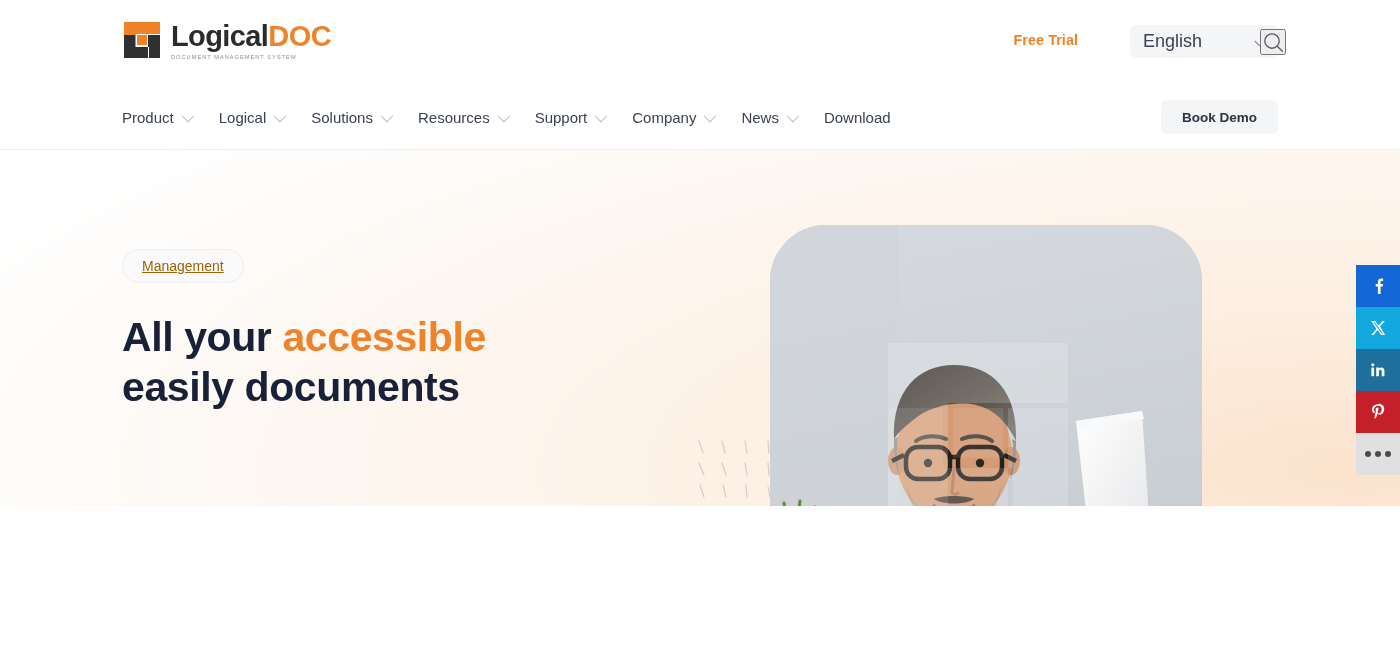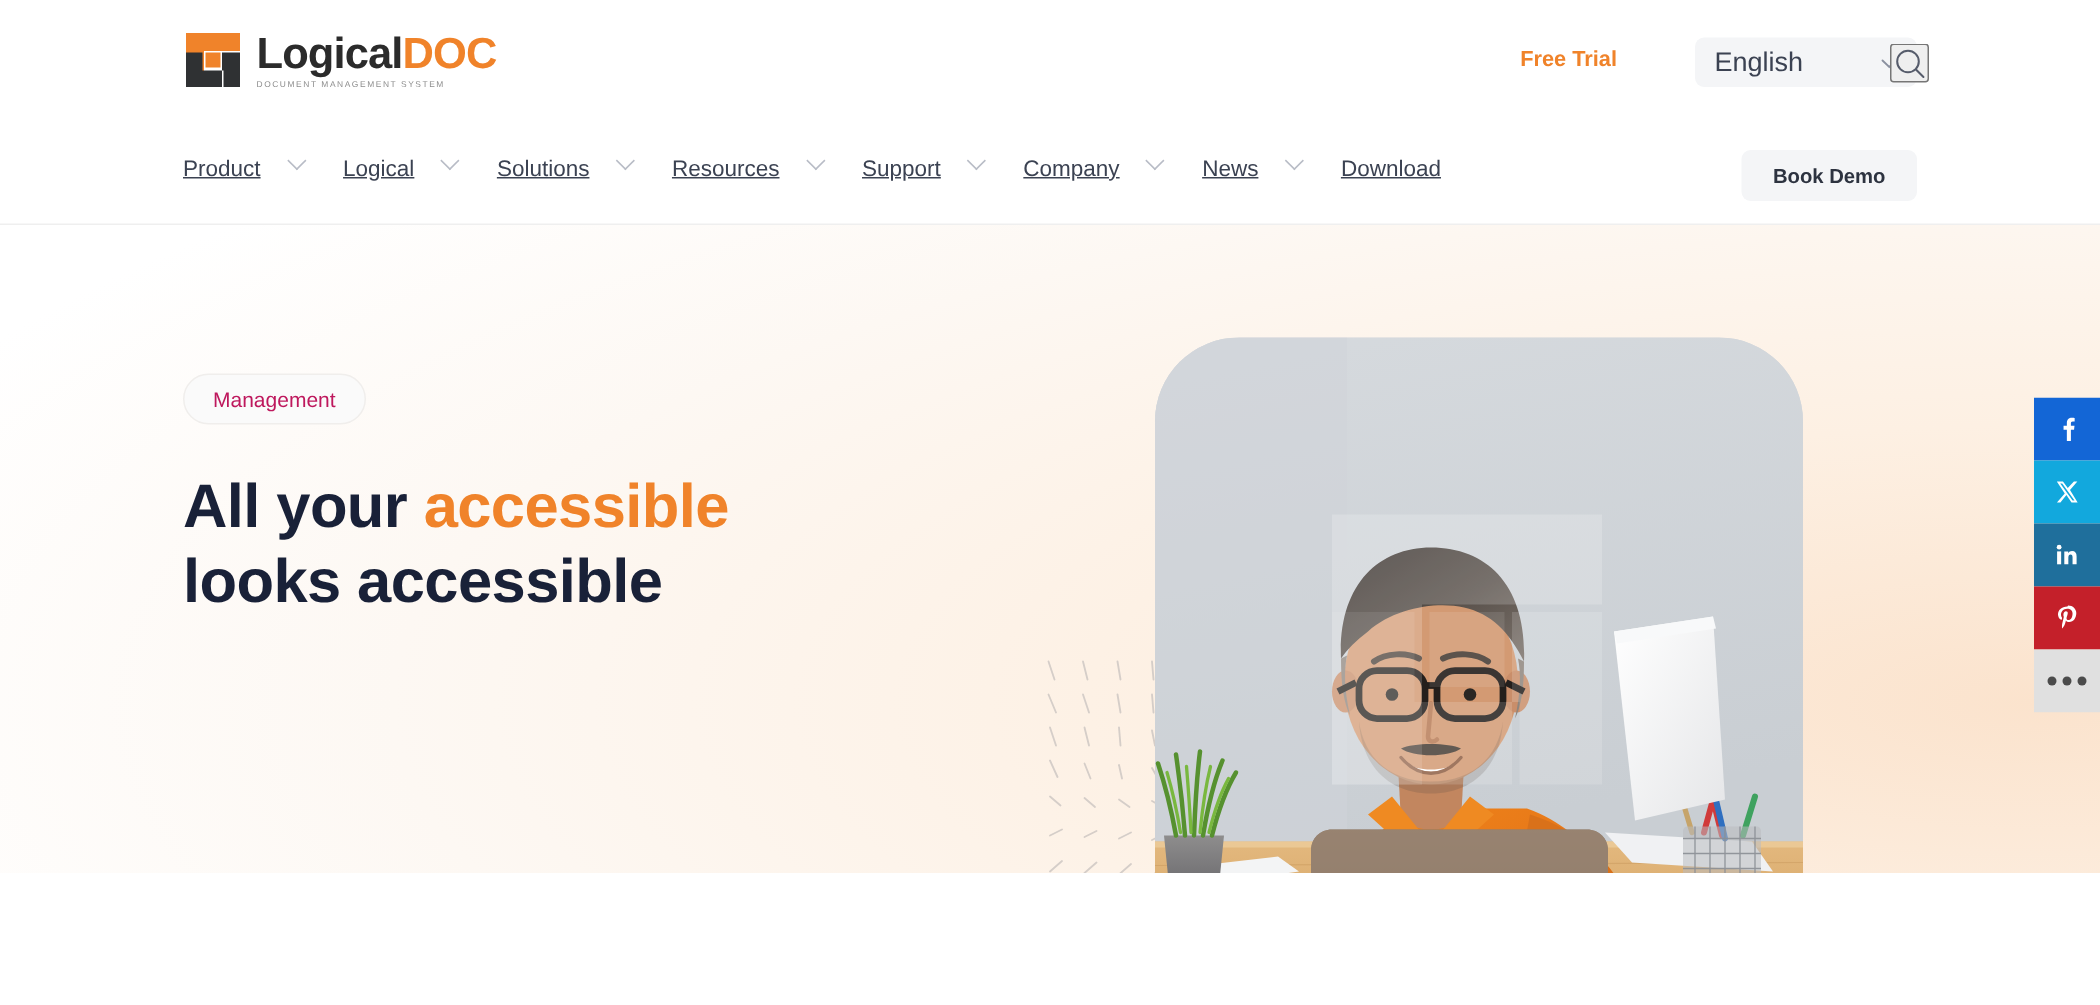"LogicalDOC" #page { height: 582px -> 506px }
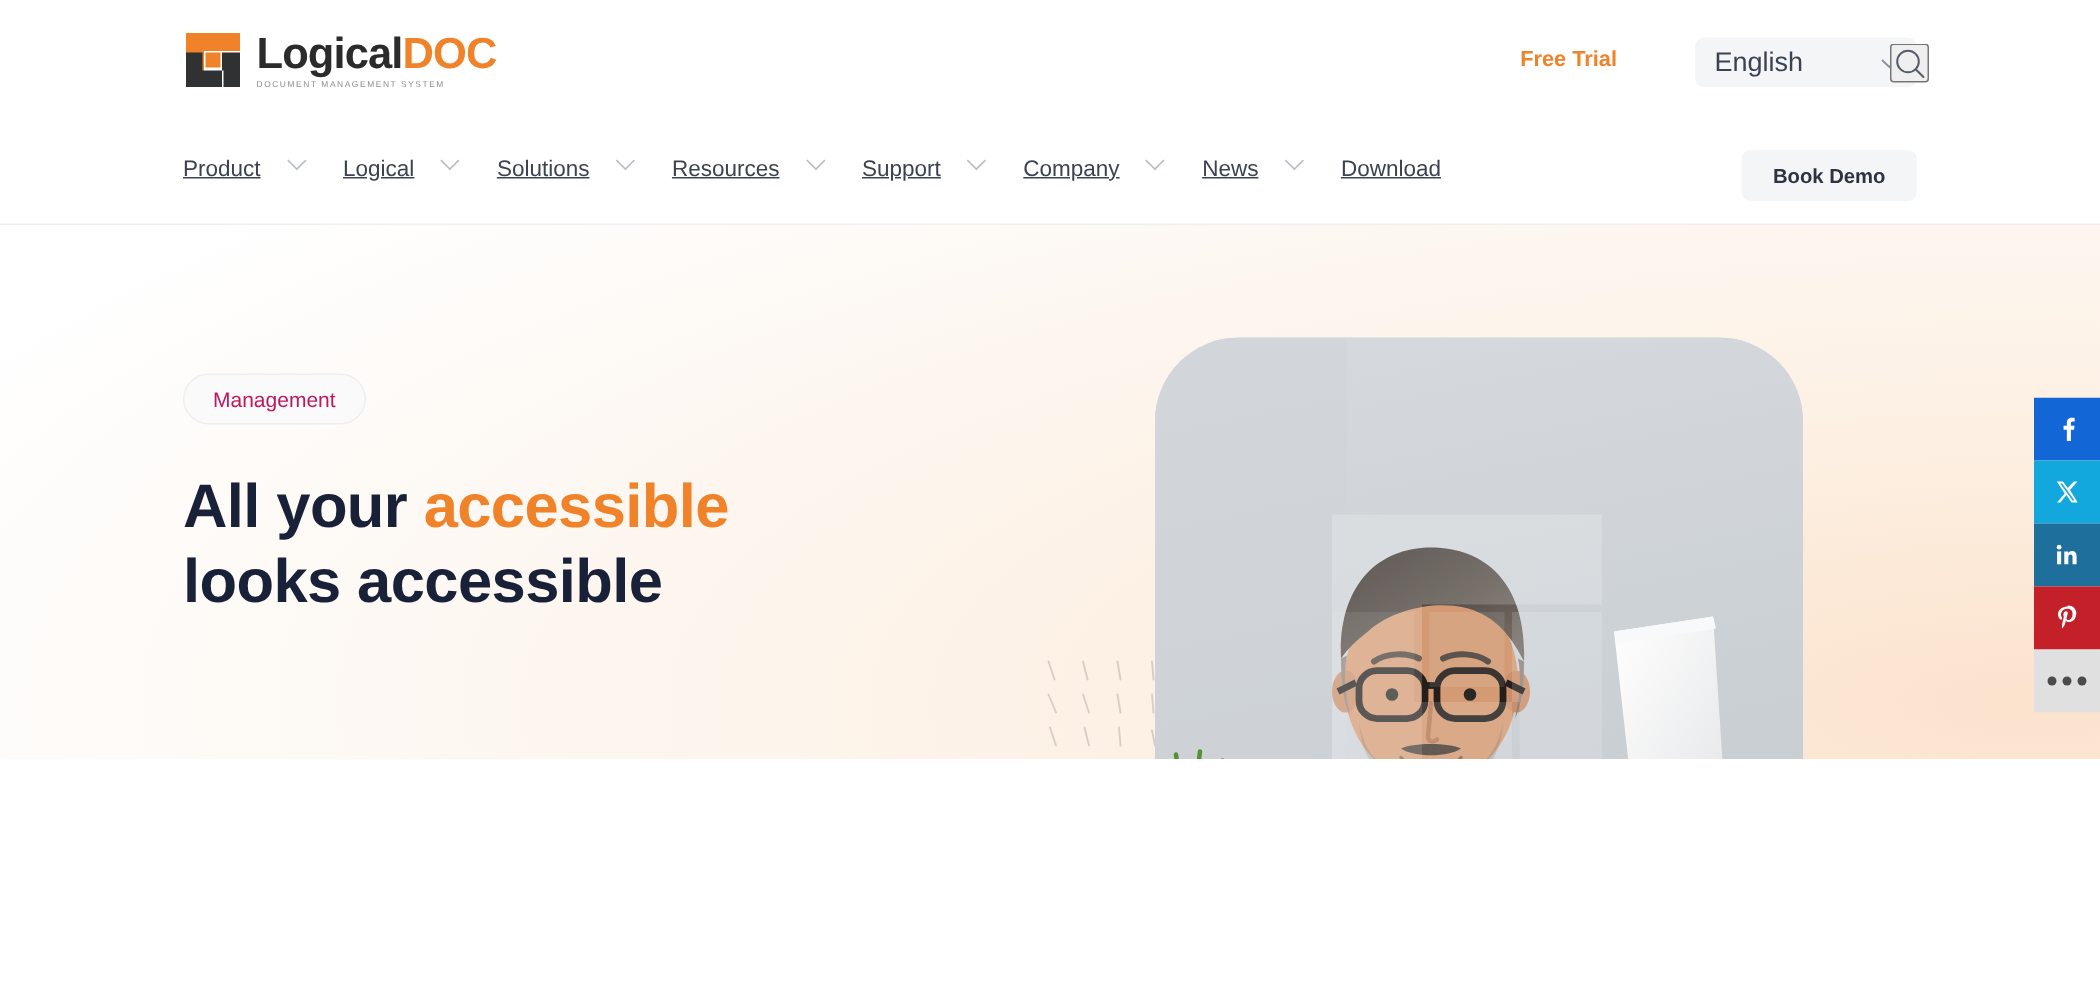"Product" .nav-item { align-items: flex-start -> center; gap: 18px -> 8px; text-decoration: underline -> none }
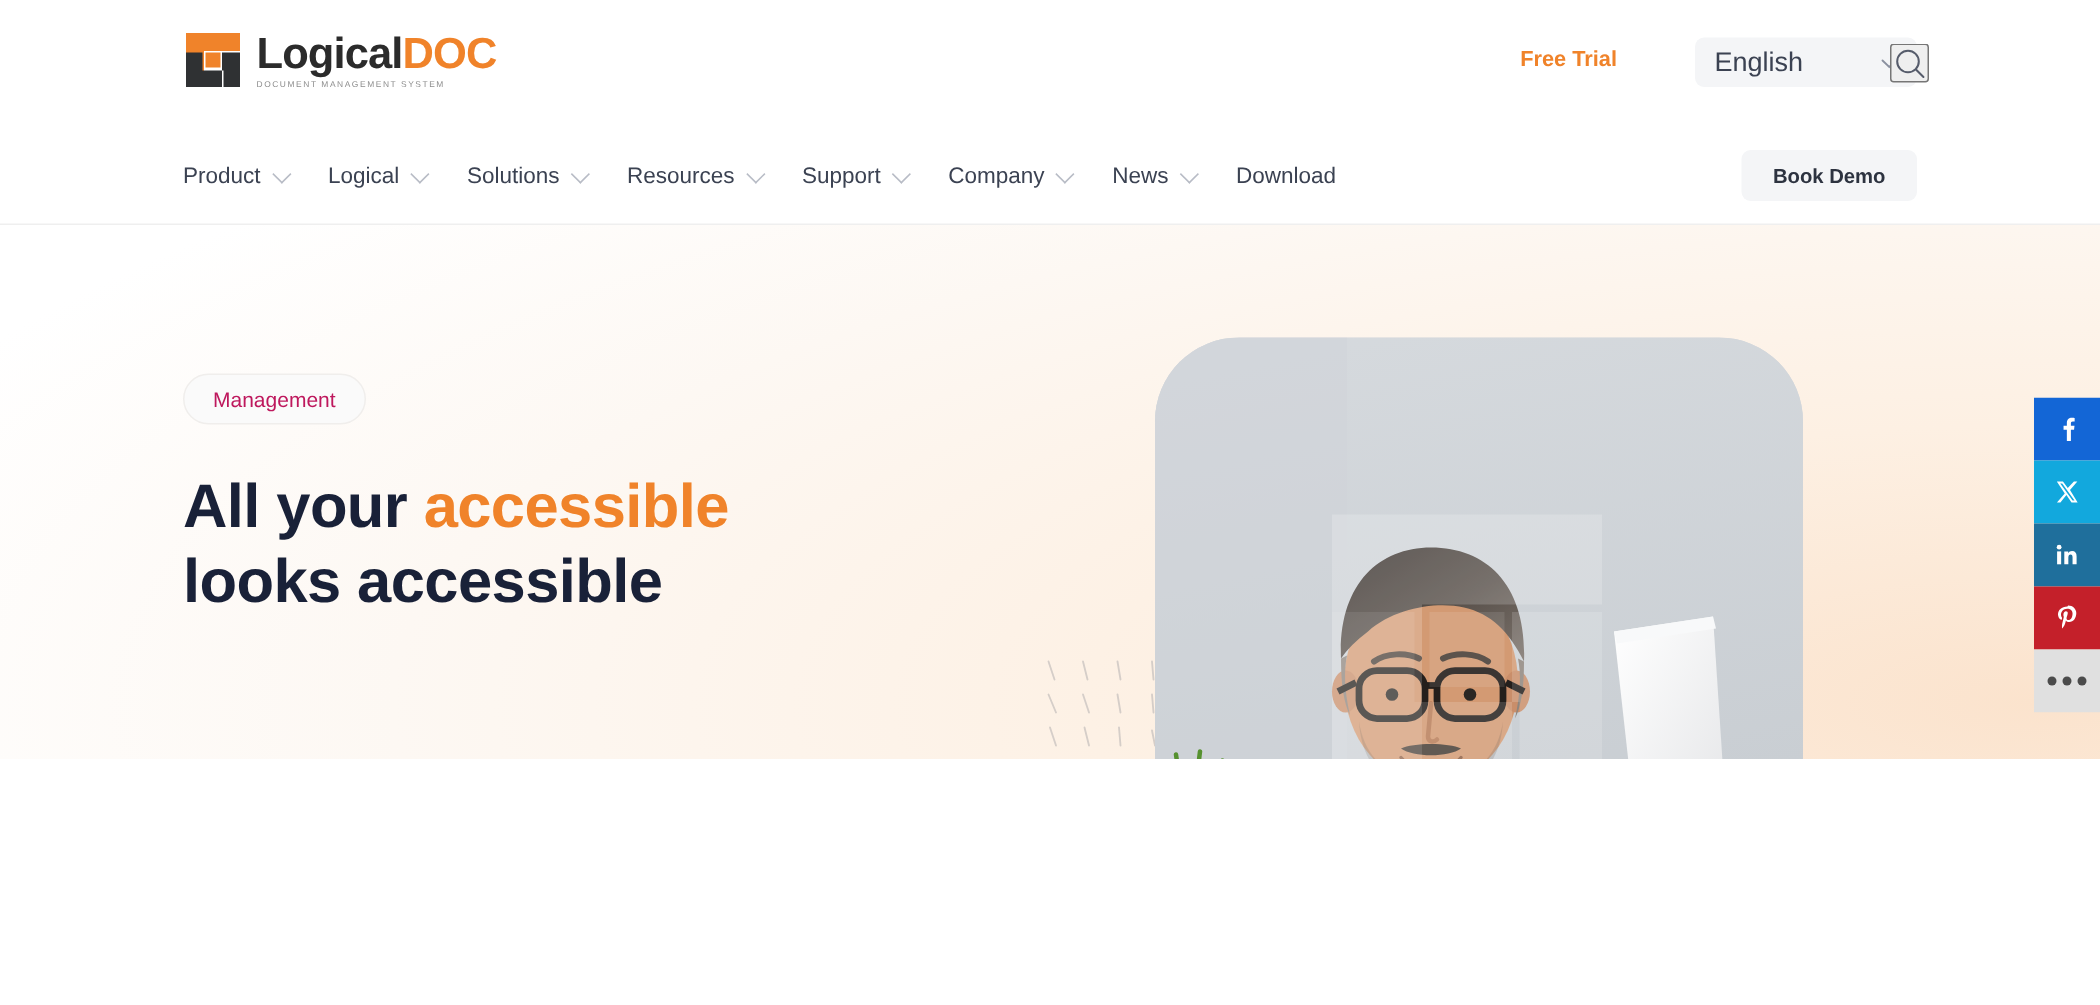"Management" #badge { color: #be185d -> #a16207; text-decoration: none -> underline }
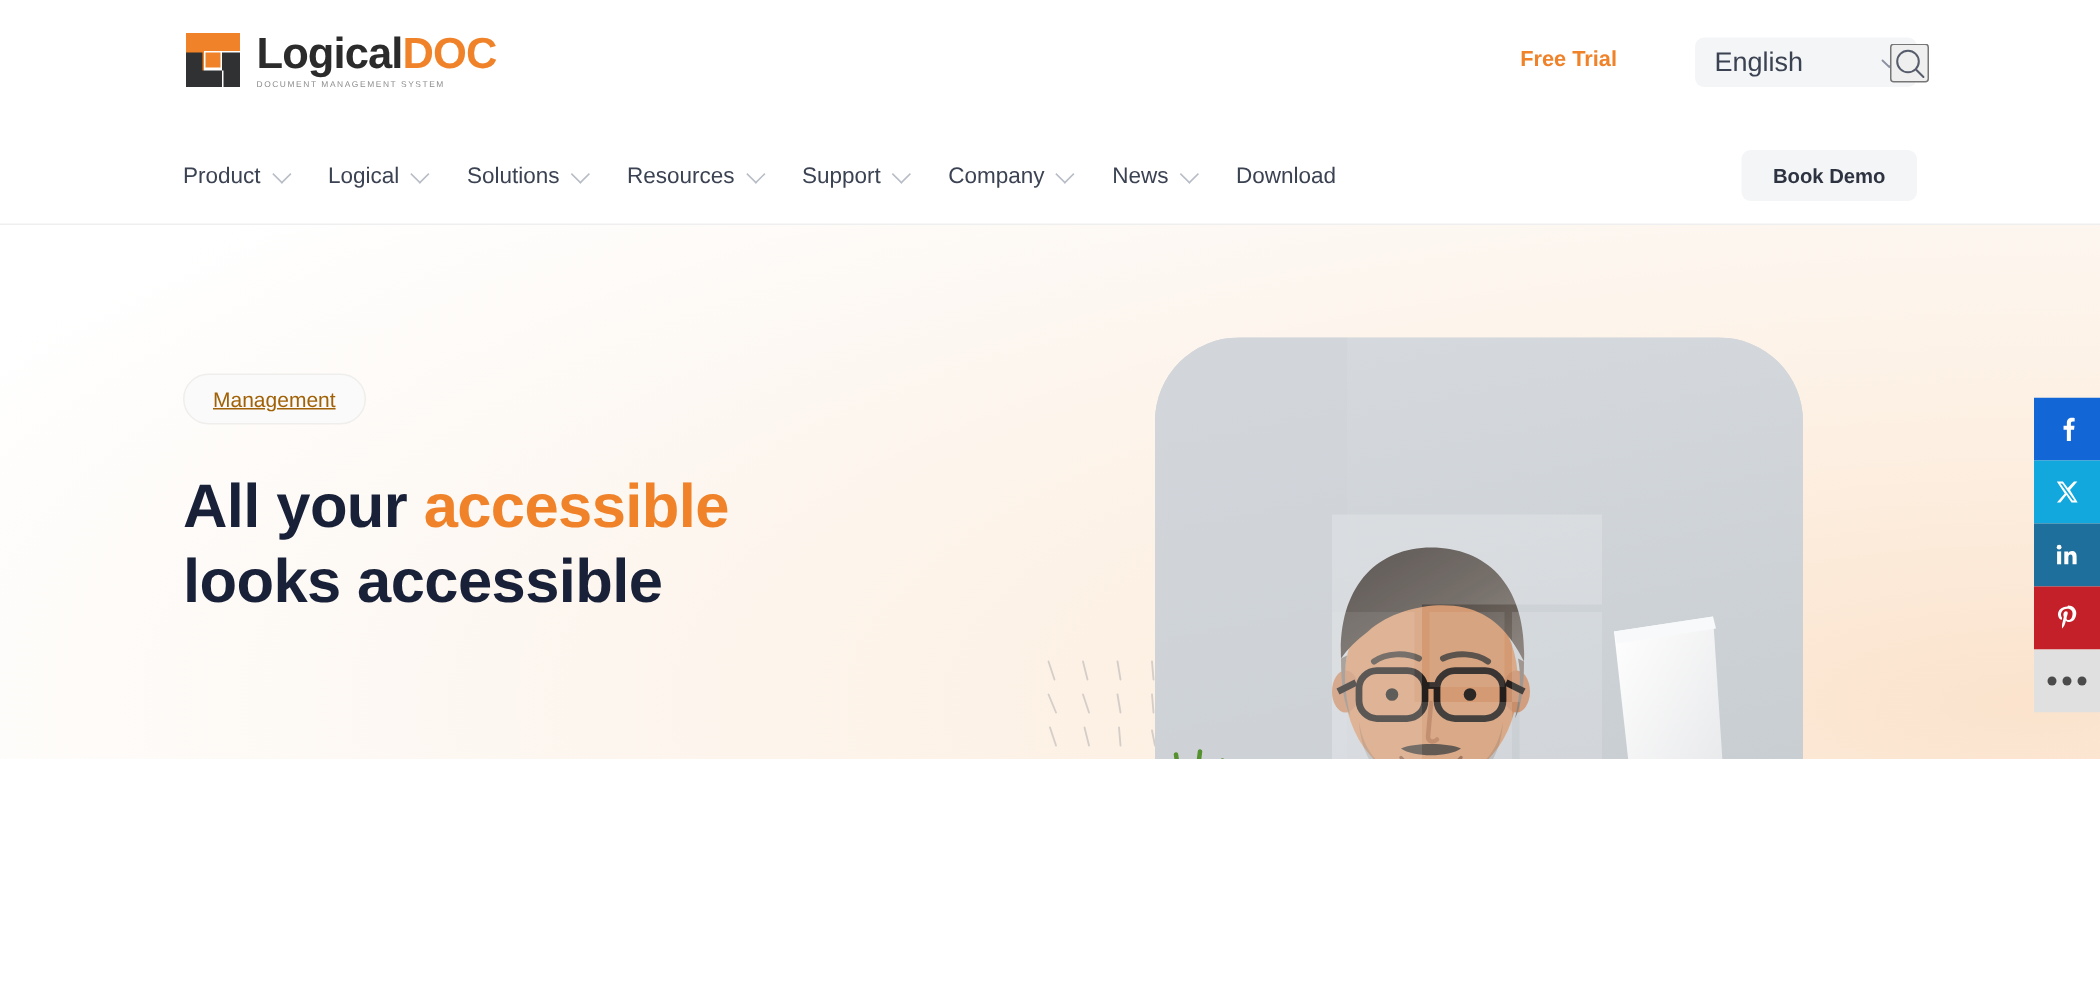"looks accessible" span { text: looks accessible -> easily documents }
